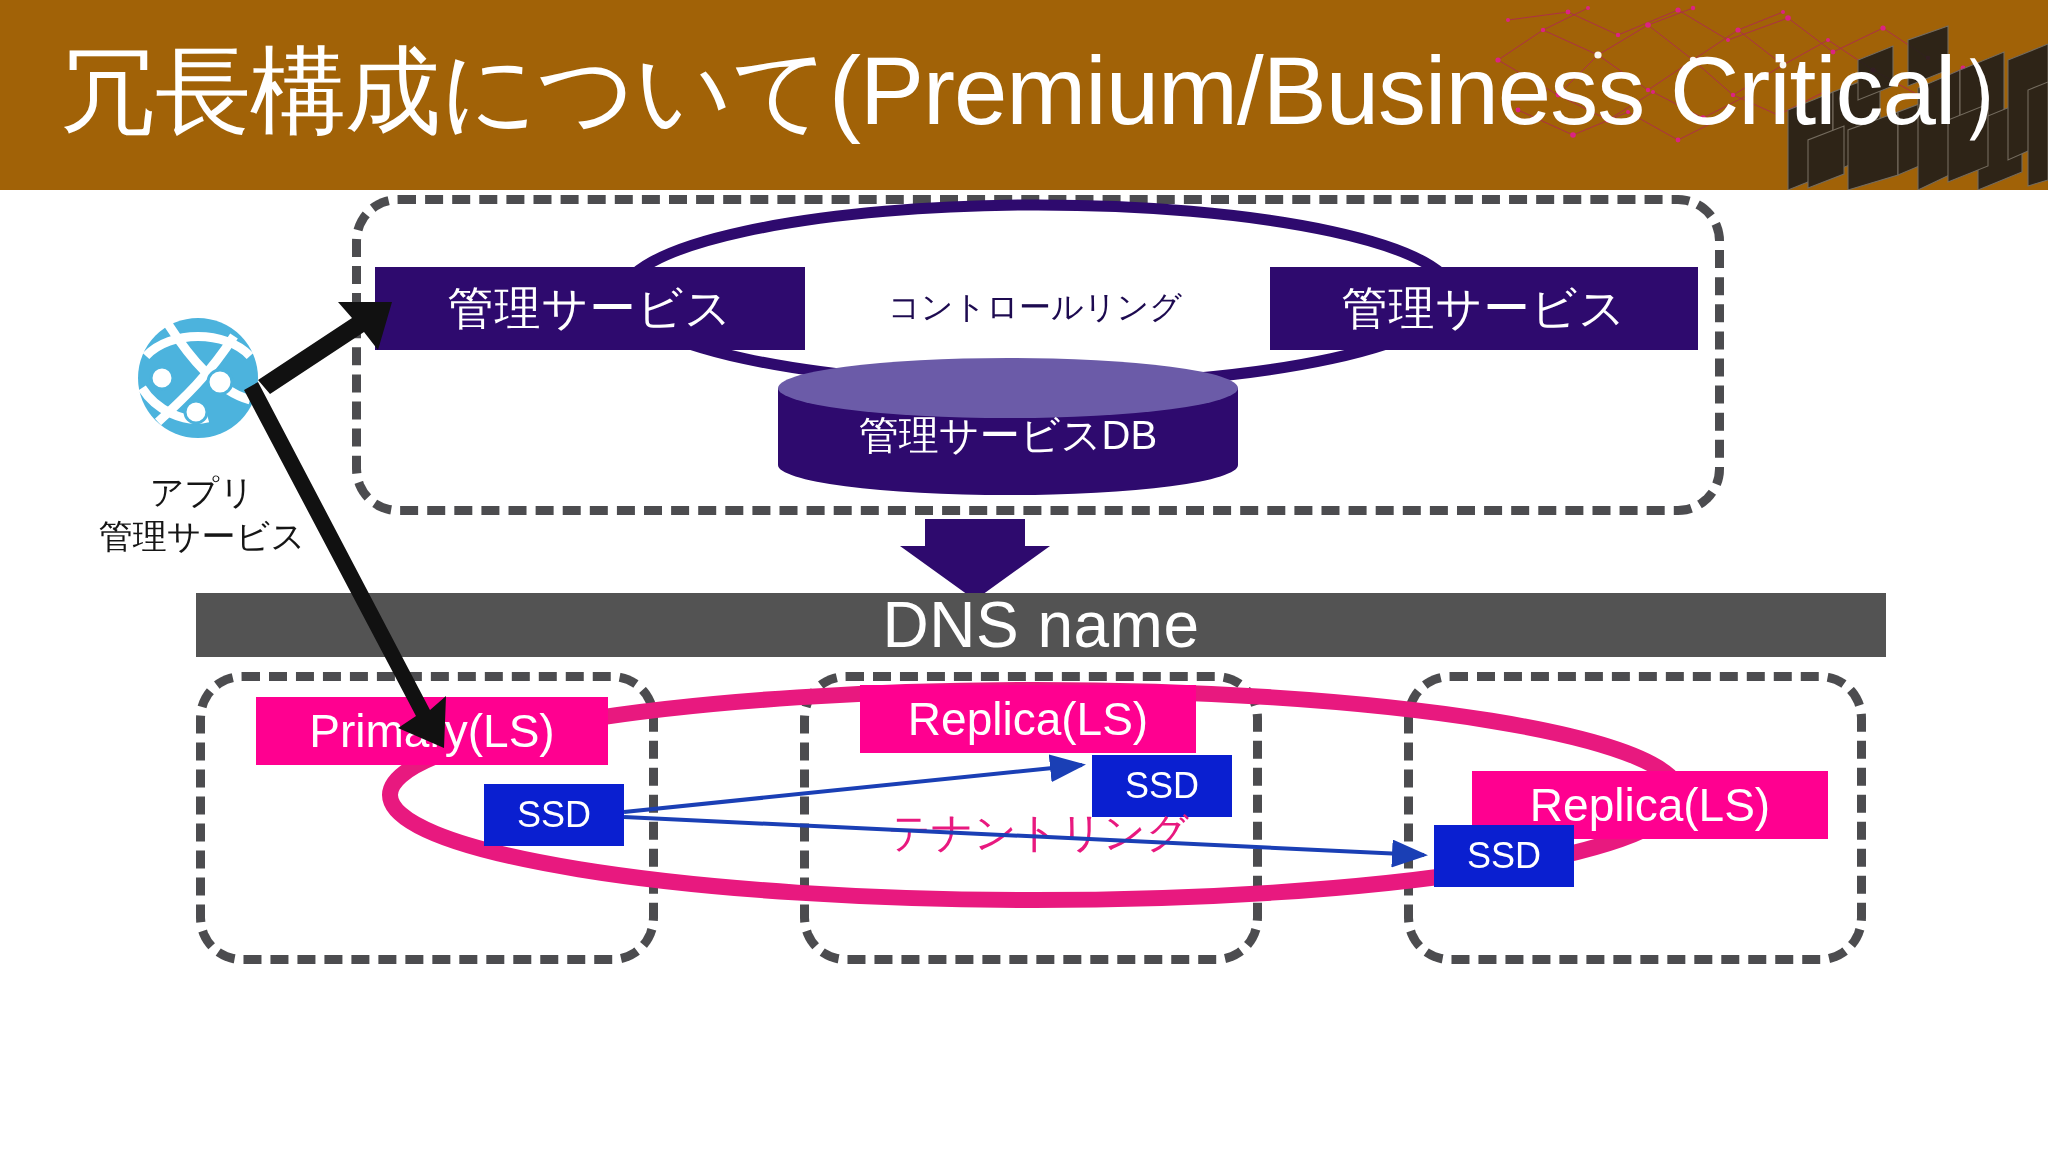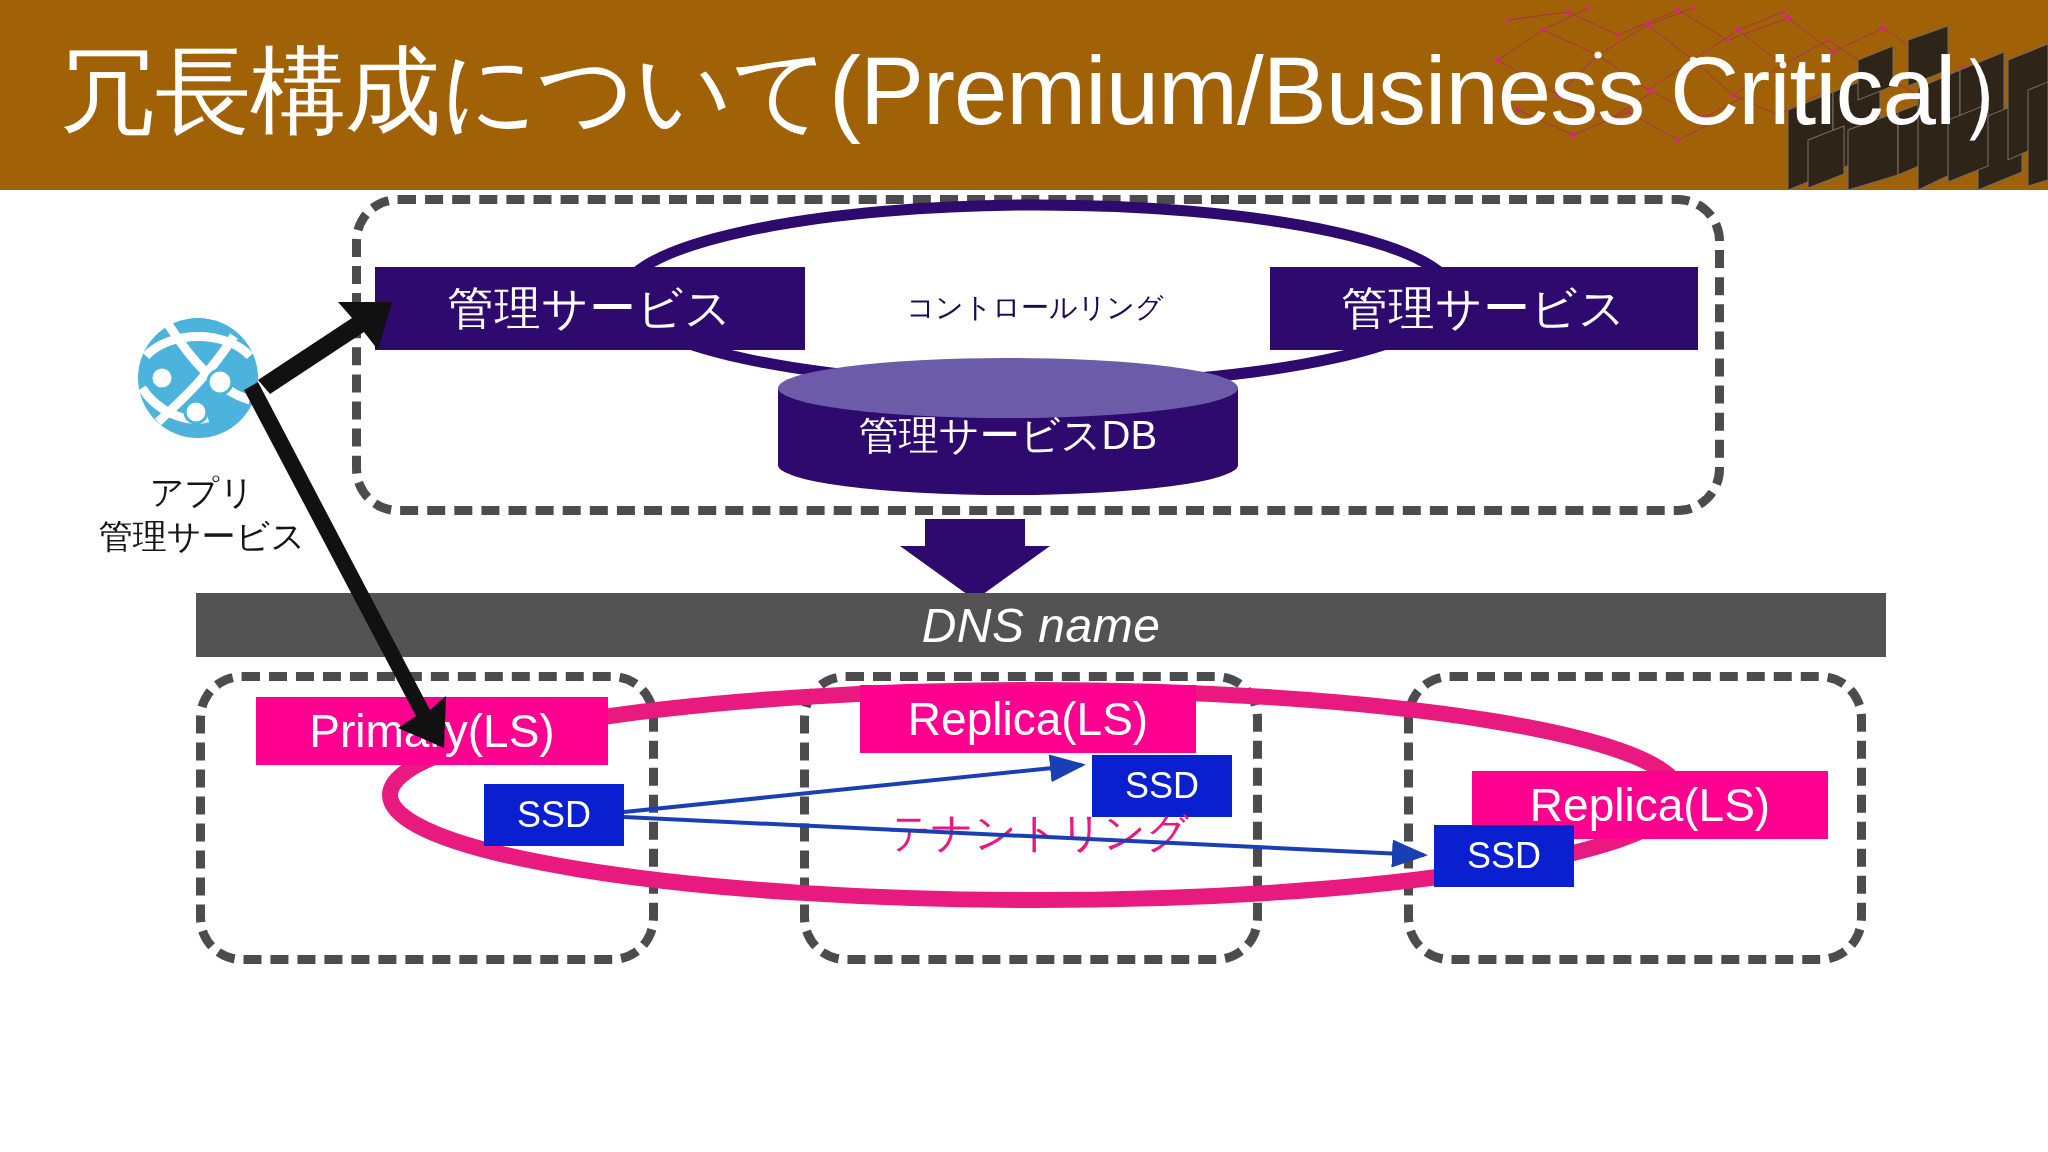"コントロールリング" .ring-label { font-size: 28px -> 32px }
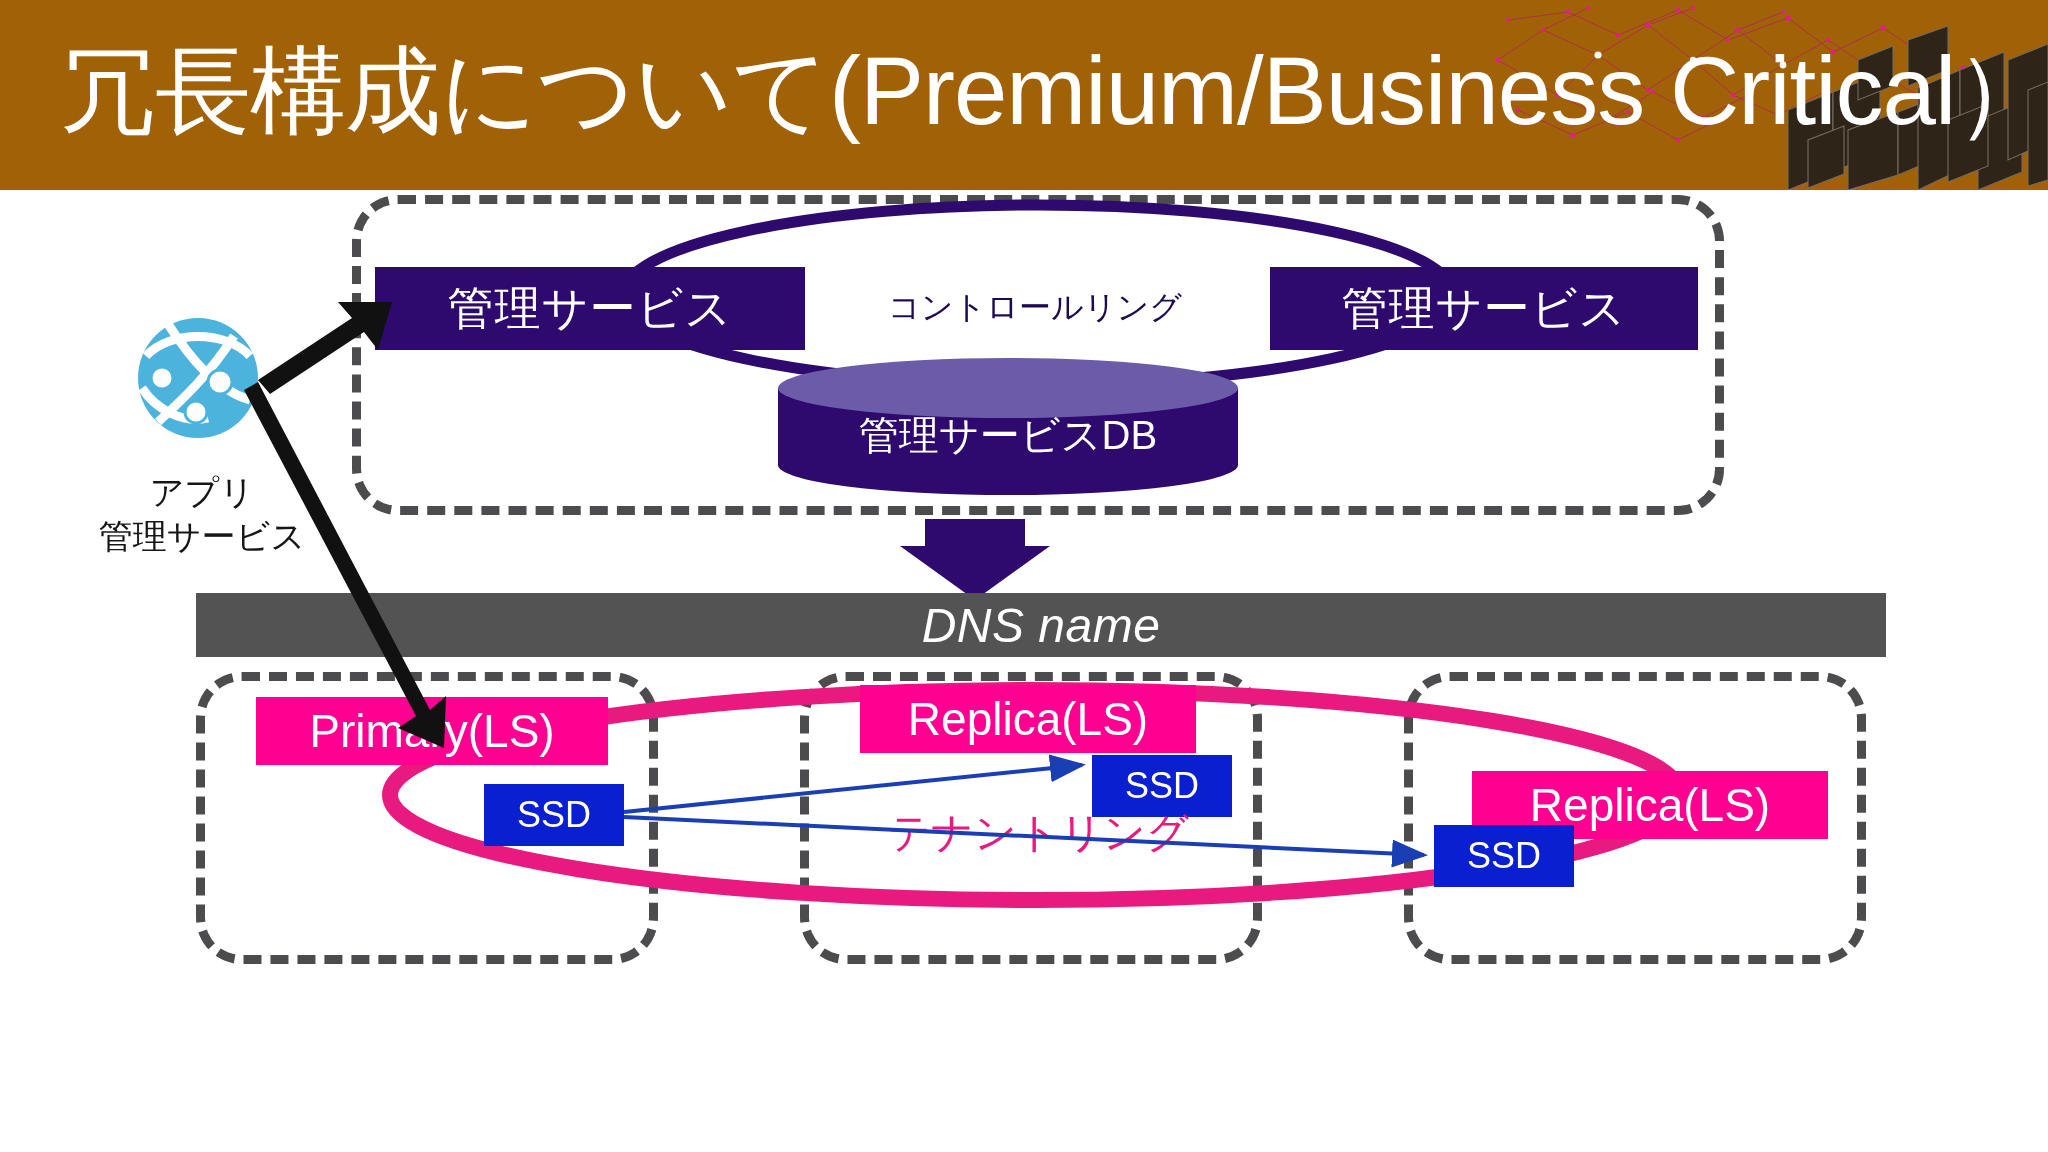"DNS name" .dnsbar { font-size: 48px -> 64px; font-style: italic -> none }
